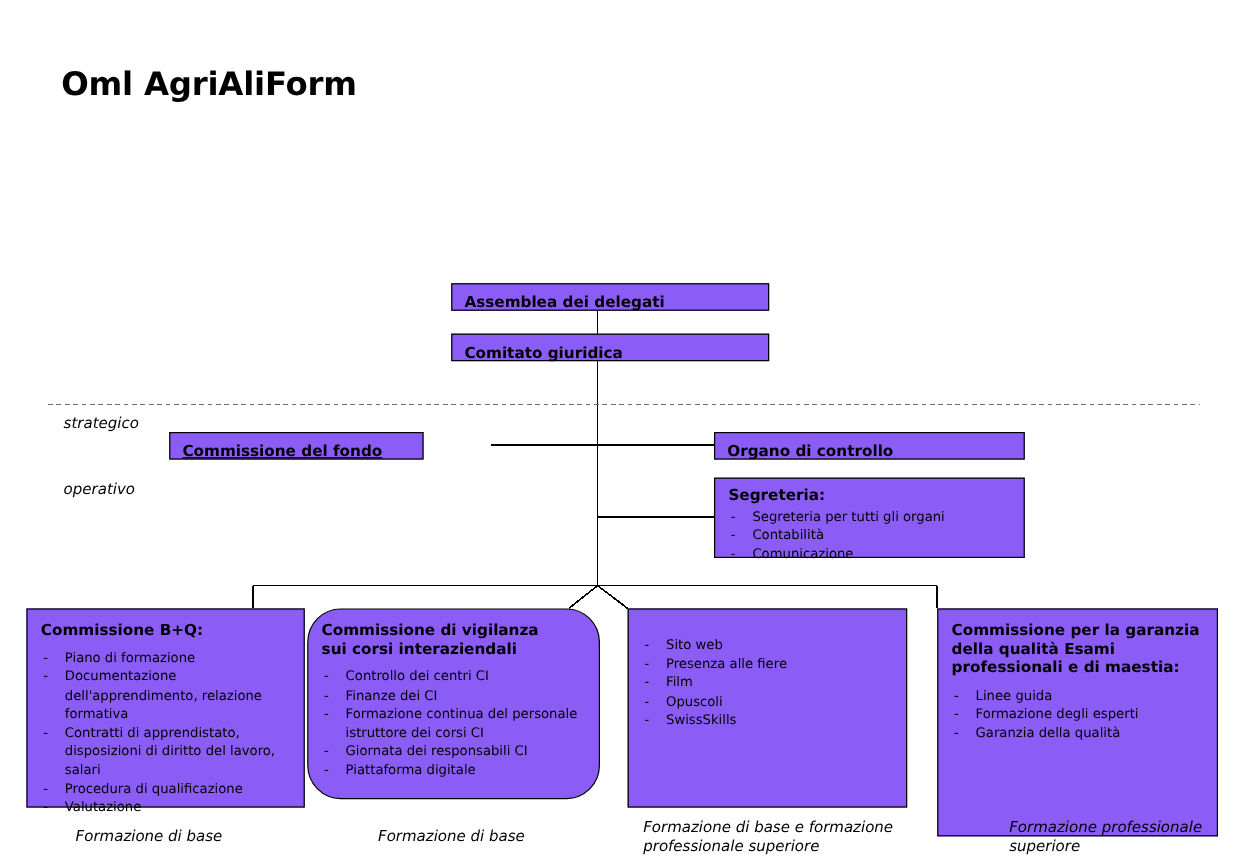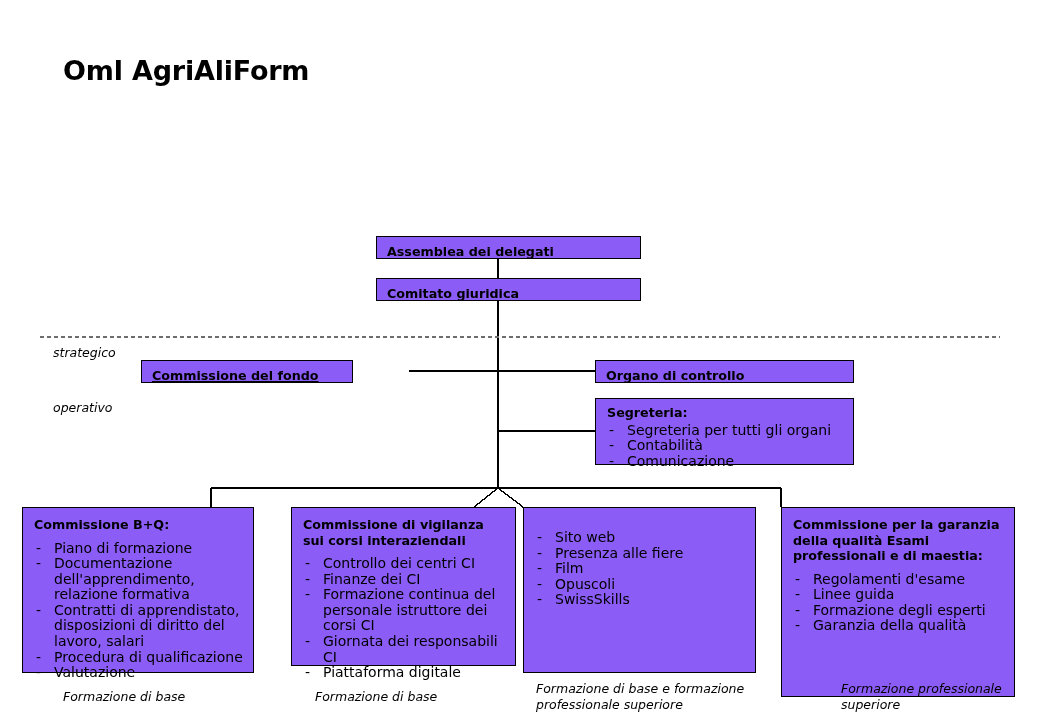"Oml AgriAliForm" .title { left: 63px -> 51px }
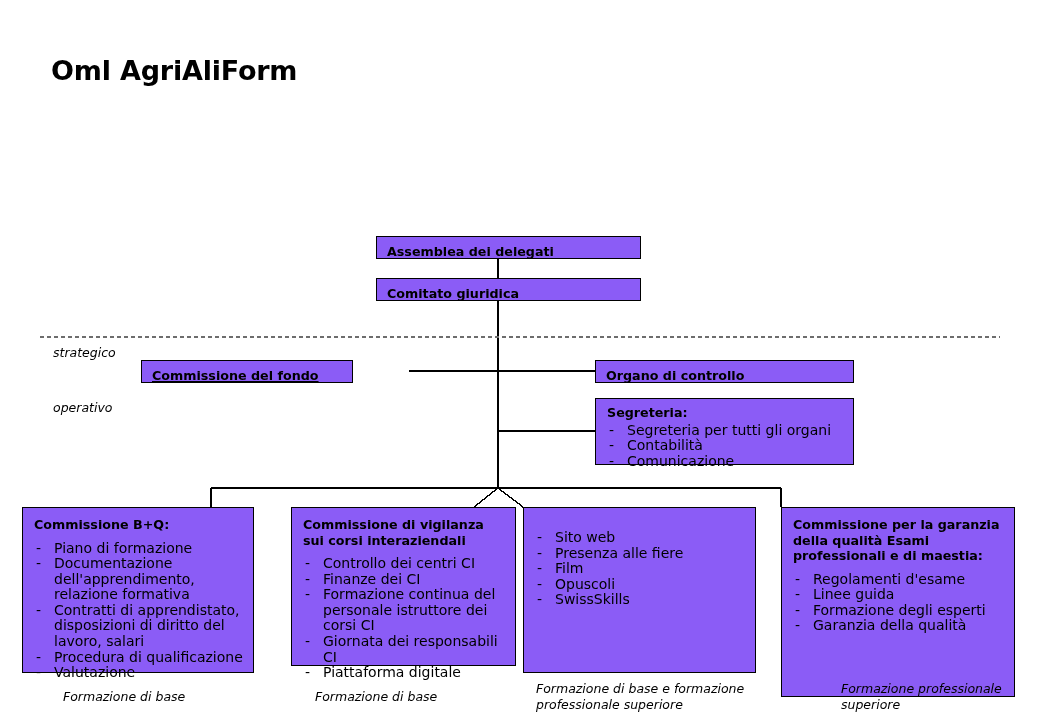"Segreteria per tutti gli organi" ul.bullets { font-size: 14px -> 11px }
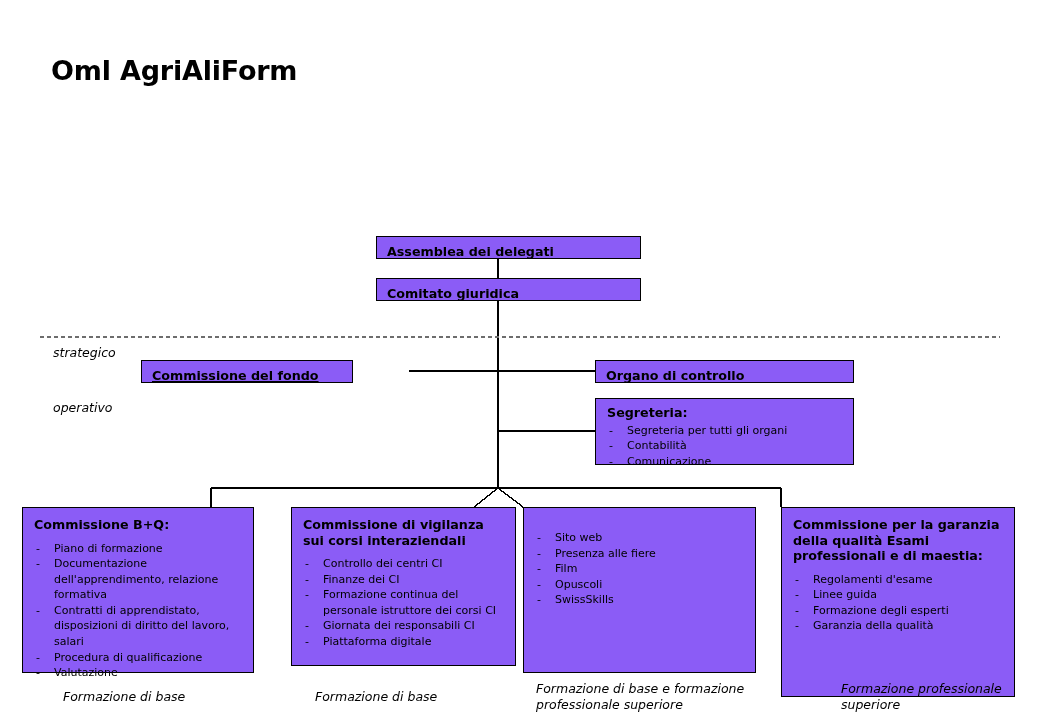"Commissione di vigilanza sui corsi" div.box { border-radius: none -> 28px; left: 291px -> 256px; width: 225px -> 244px }
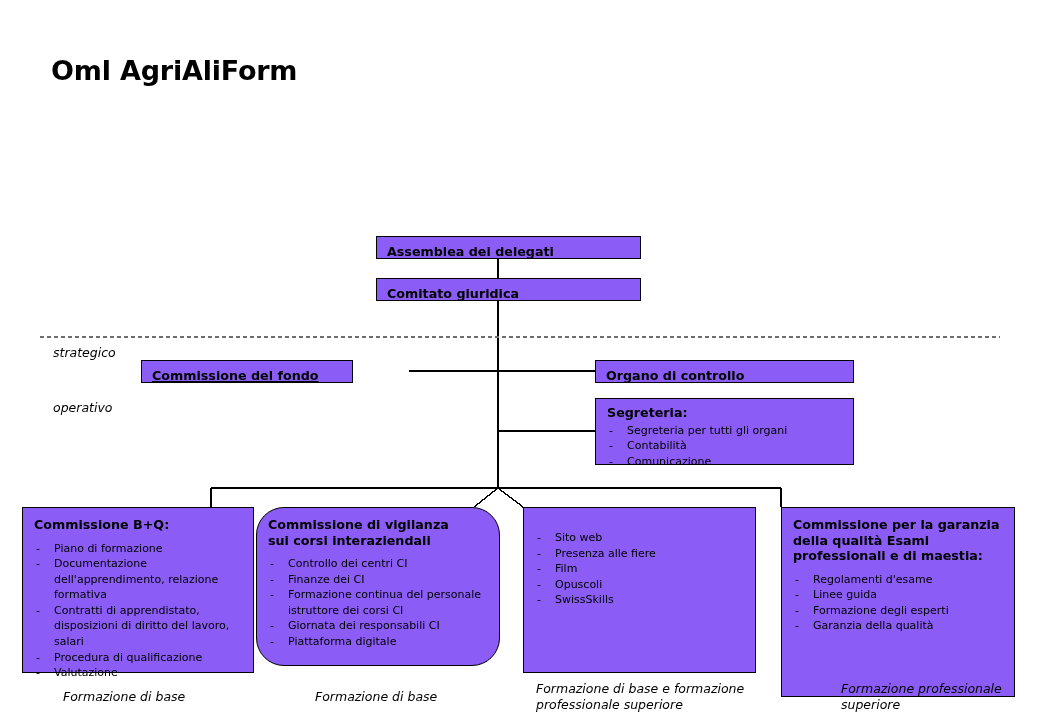"Regolamenti d'esame" li { html: <li>Regolamenti d'esame</li> -> none }
